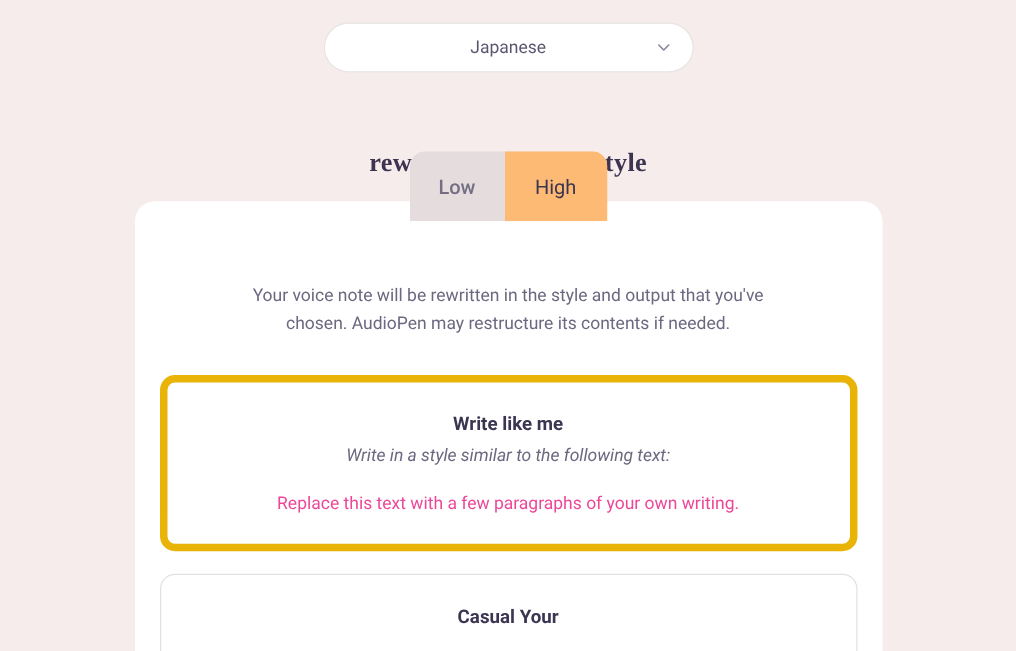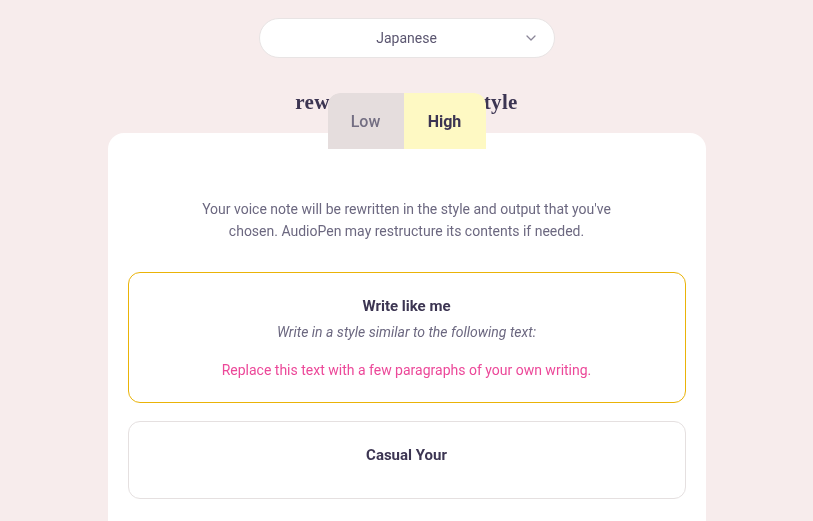"Japanese" .language-select { margin-bottom: 32px -> 60px }
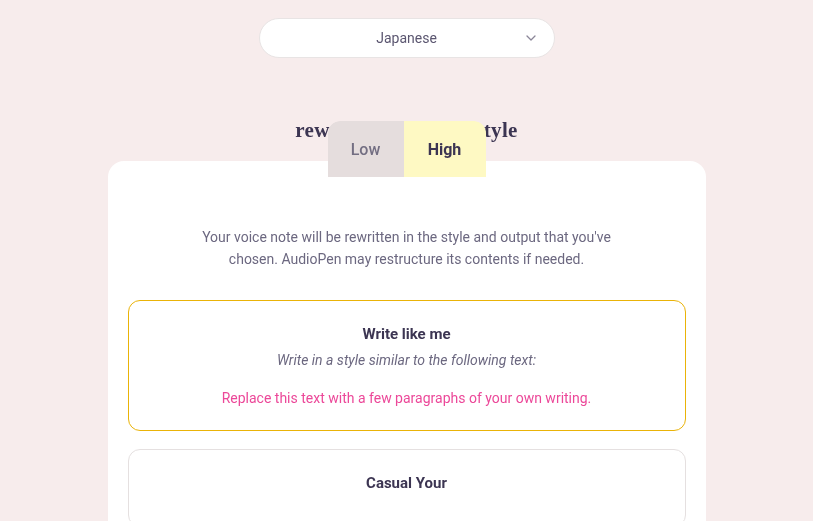"High" .tab.active { background: #fef9c3 -> #fdba74; font-weight: 700 -> 400 }
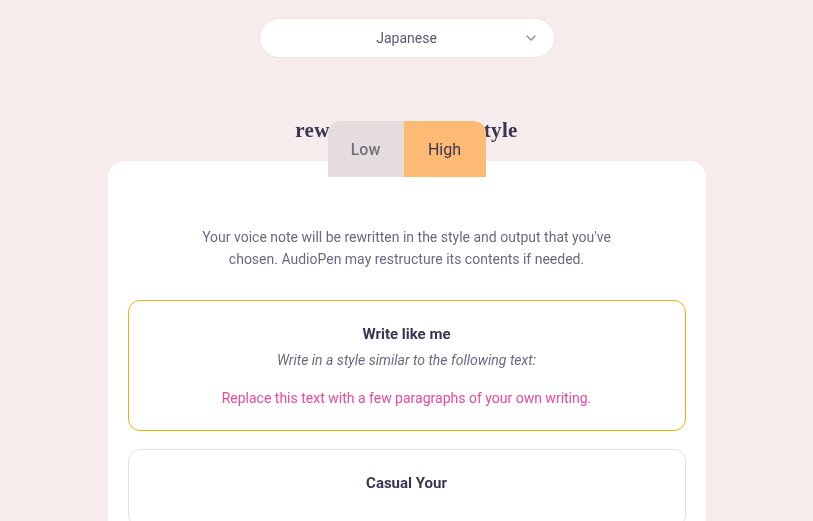"Write like me" .style-card { border: 1px solid #eab308 -> 6px solid #eab308 }
